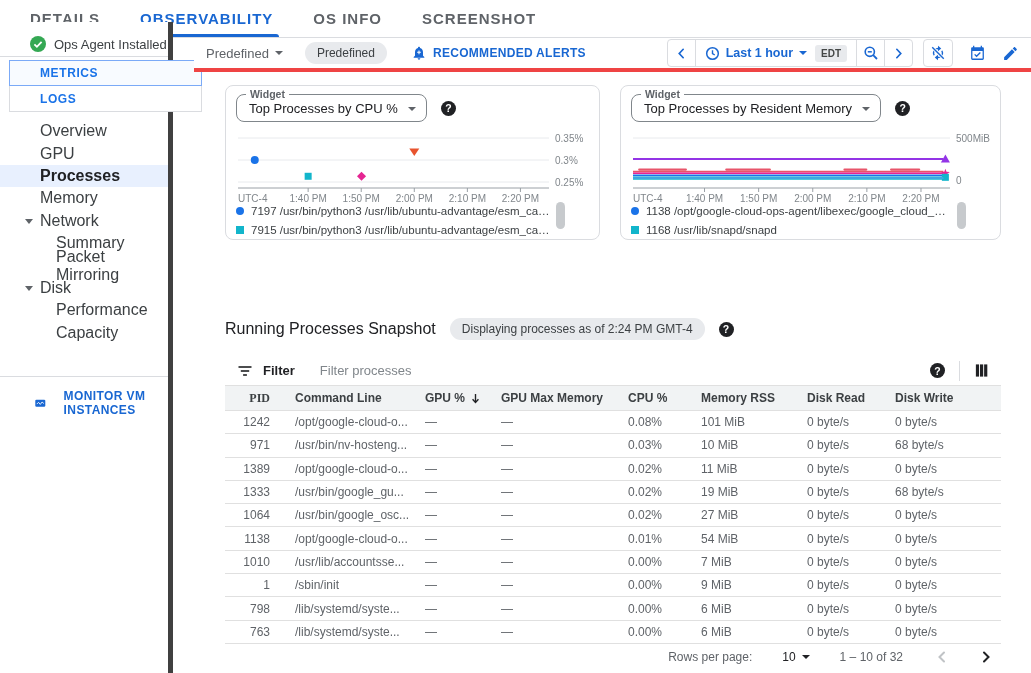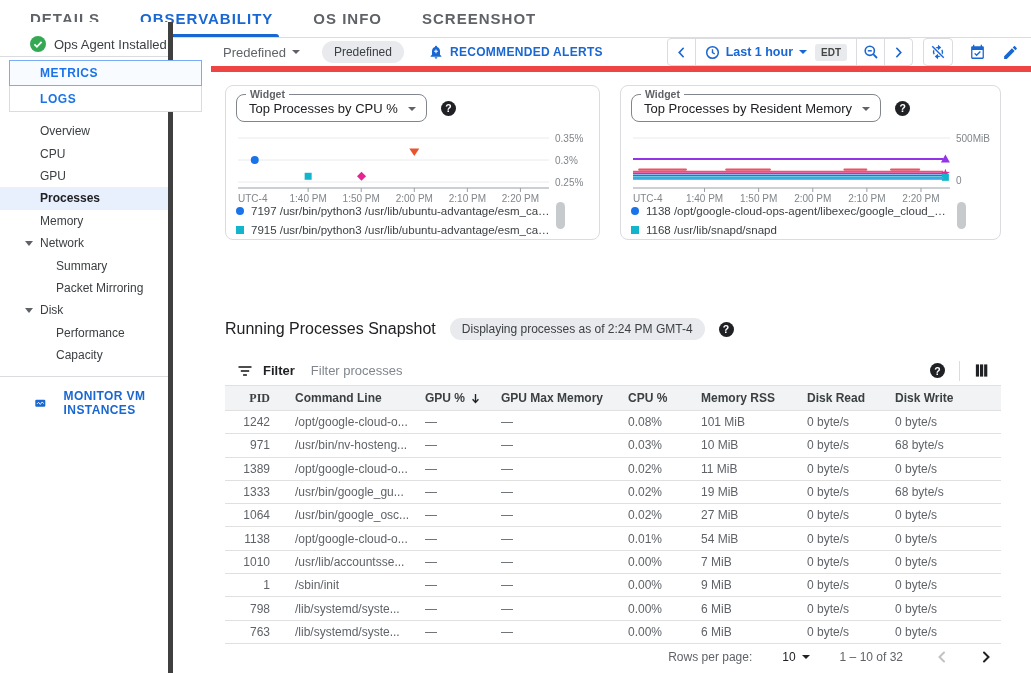"Predefined" .toolbar { border-bottom: 6px solid #ef4444 -> 4px solid #ef4444; left: 211px -> 194px }
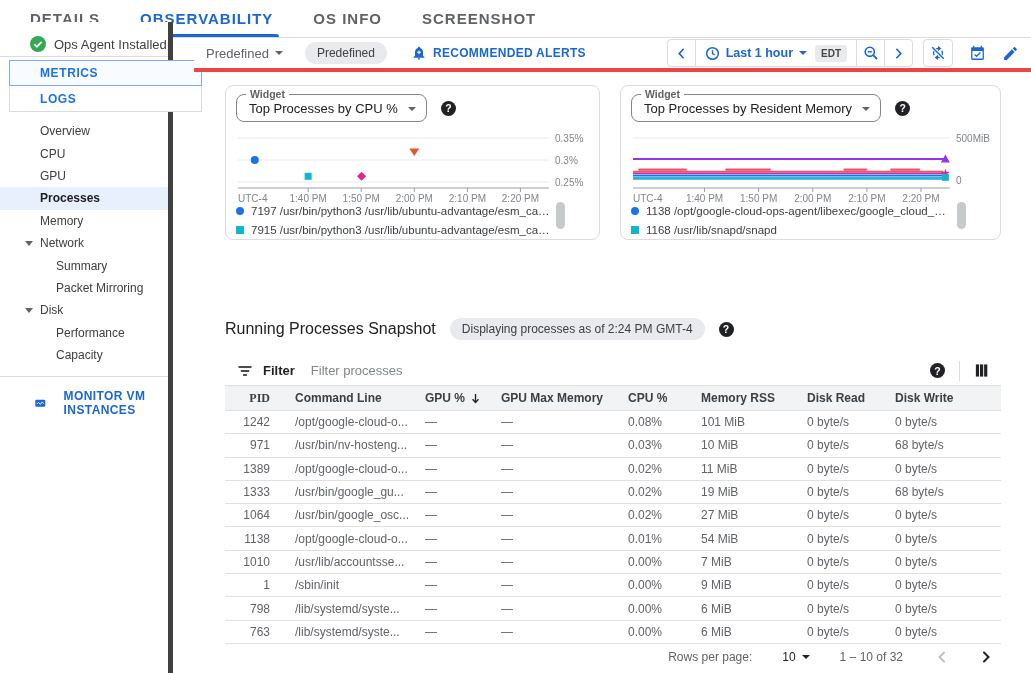"Overview" .nav-item { font-size: 12px -> 16px }
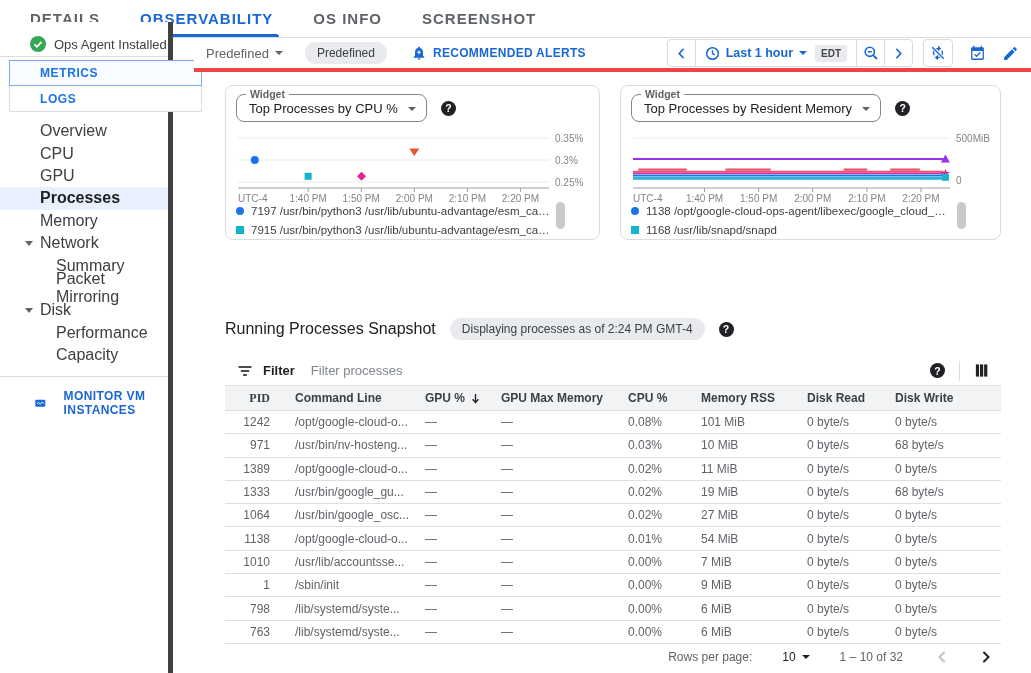"CPU" div.nav-item { html: <div> <span>CPU</span> </div> -> none }
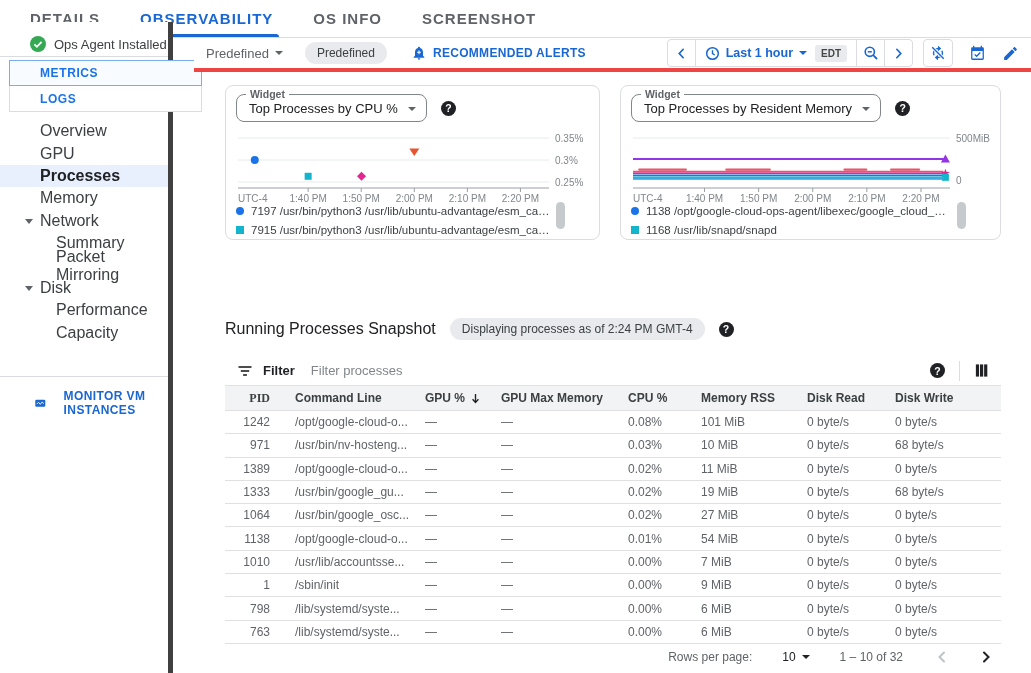"Filter processes" .filter-input { margin-left: 16px -> 25px }
